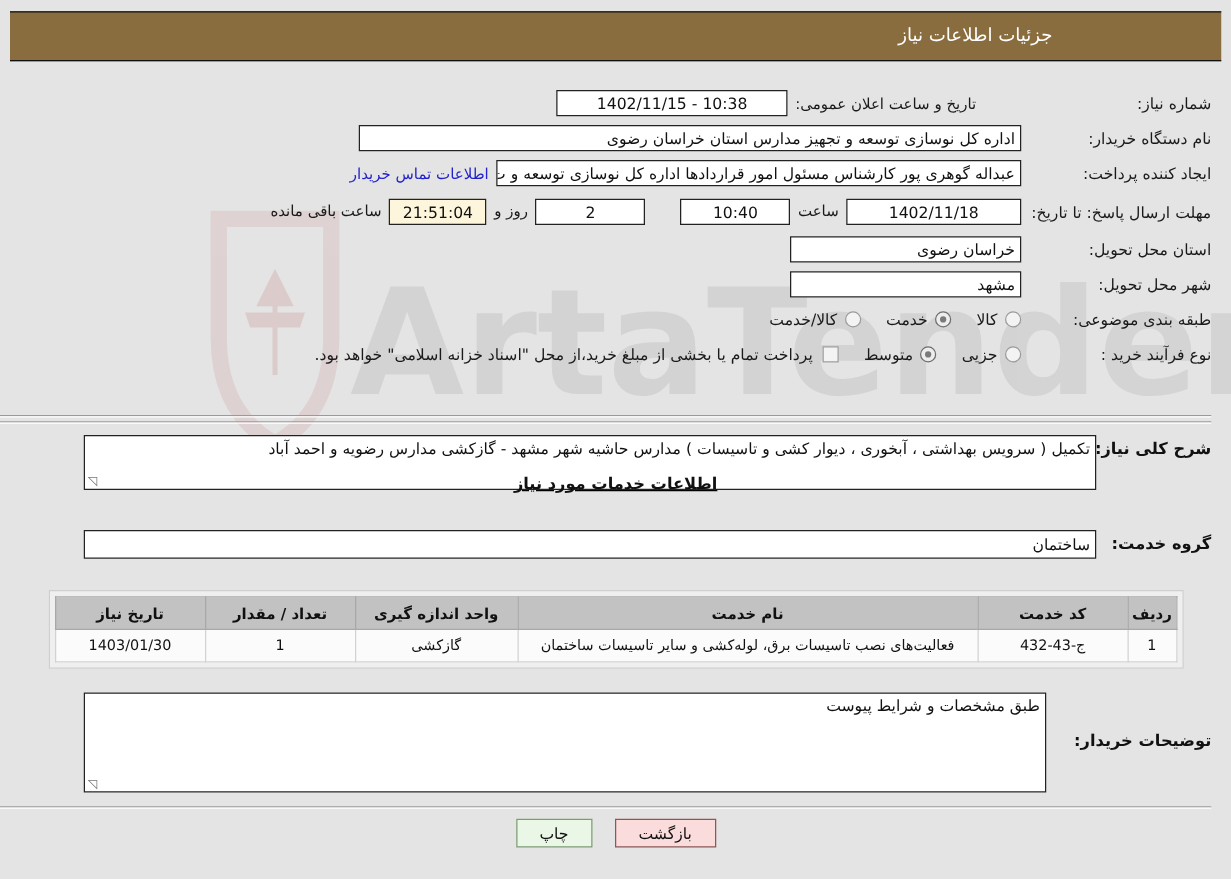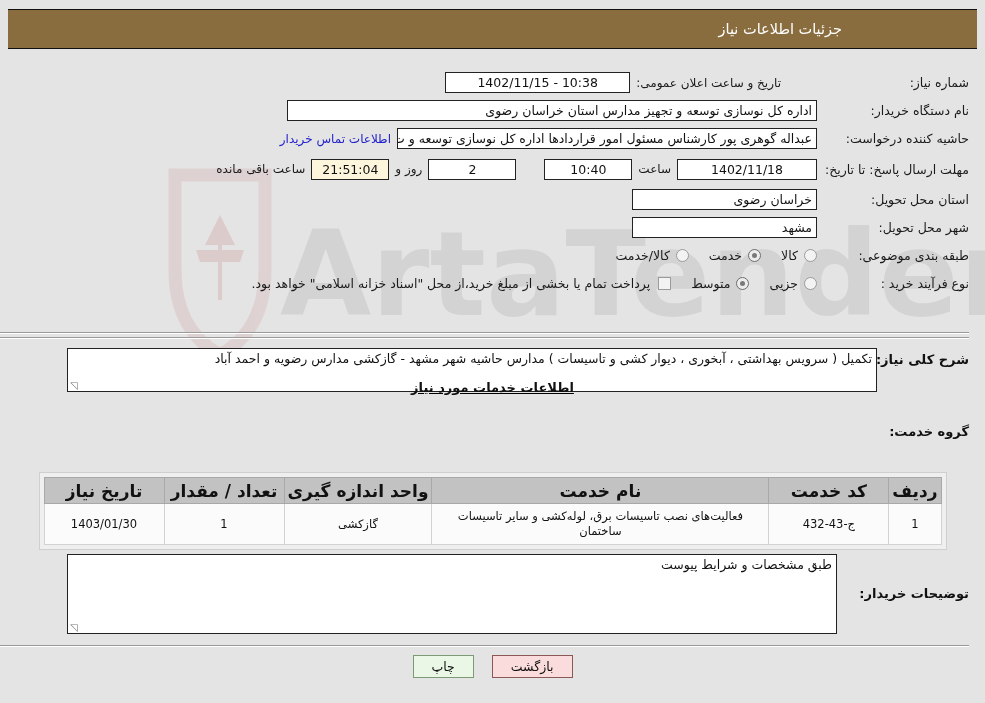"حاشیه کننده درخواست:" div.lbl { text: حاشیه کننده درخواست -> ایجاد کننده پرداخت }
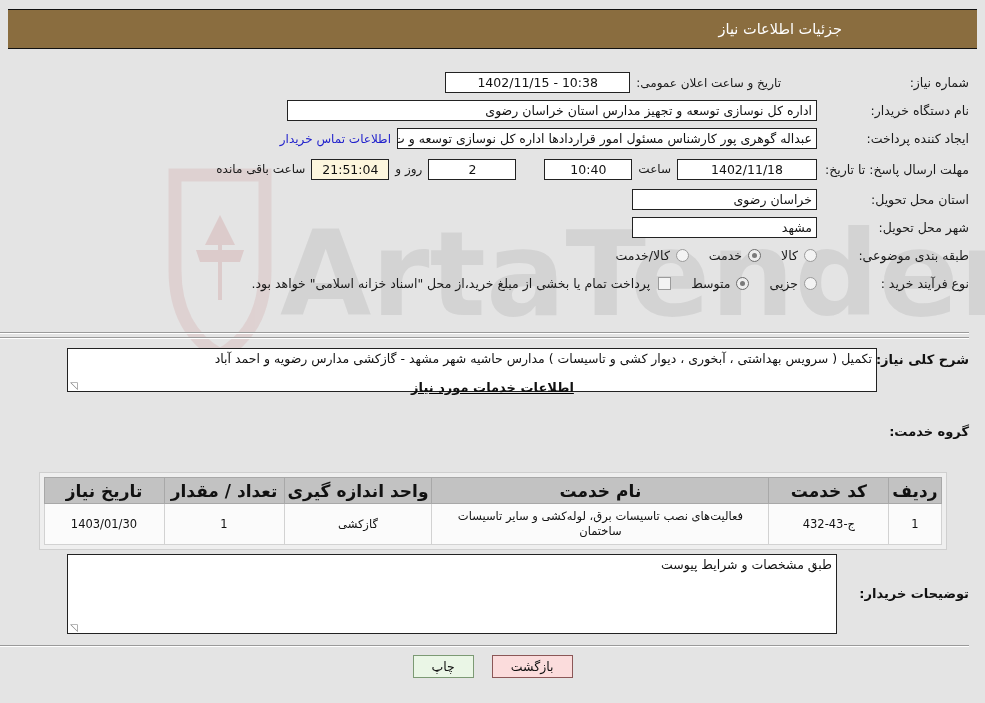"ساختمان" div.fld { html: none -> <div>ساختمان</div> }
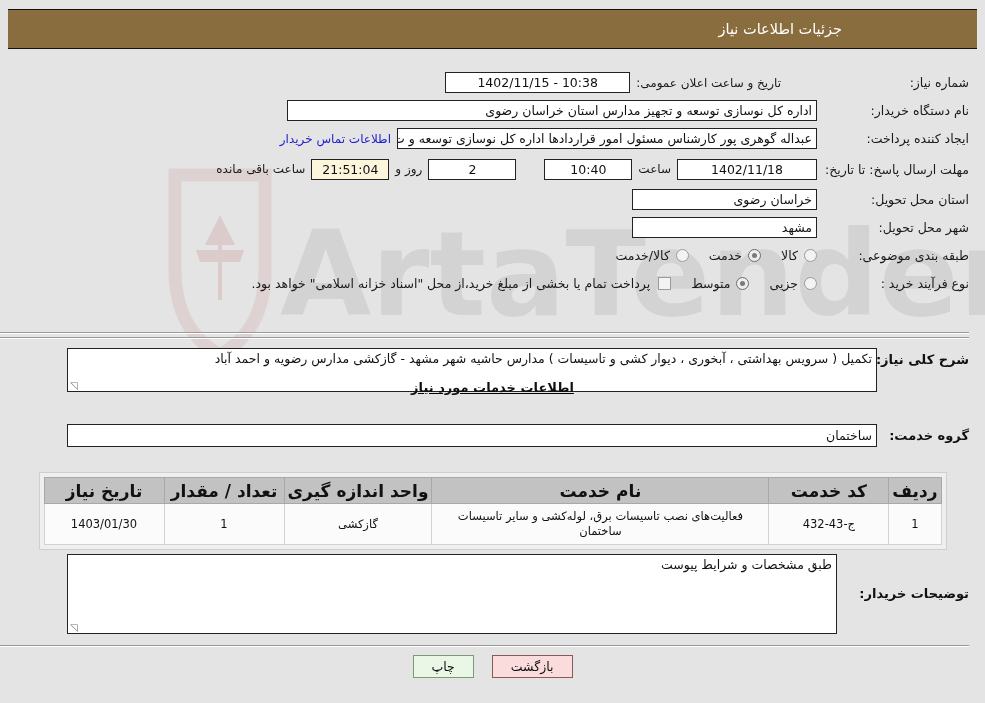"تاریخ نیاز" table.items th { font-size: 17px -> 12px }
